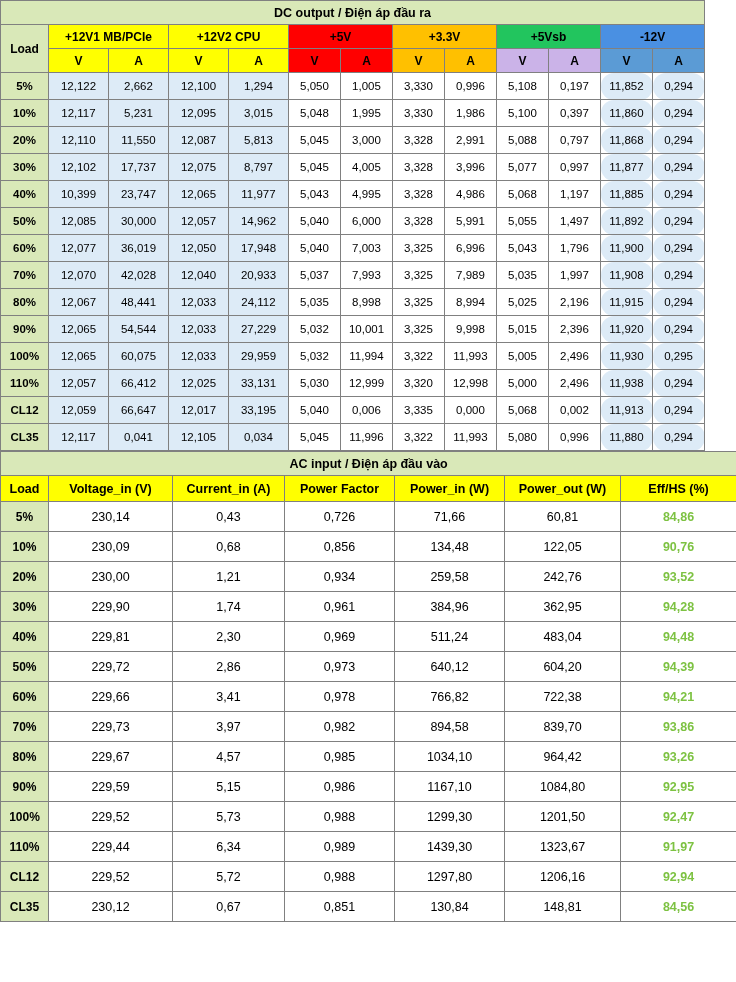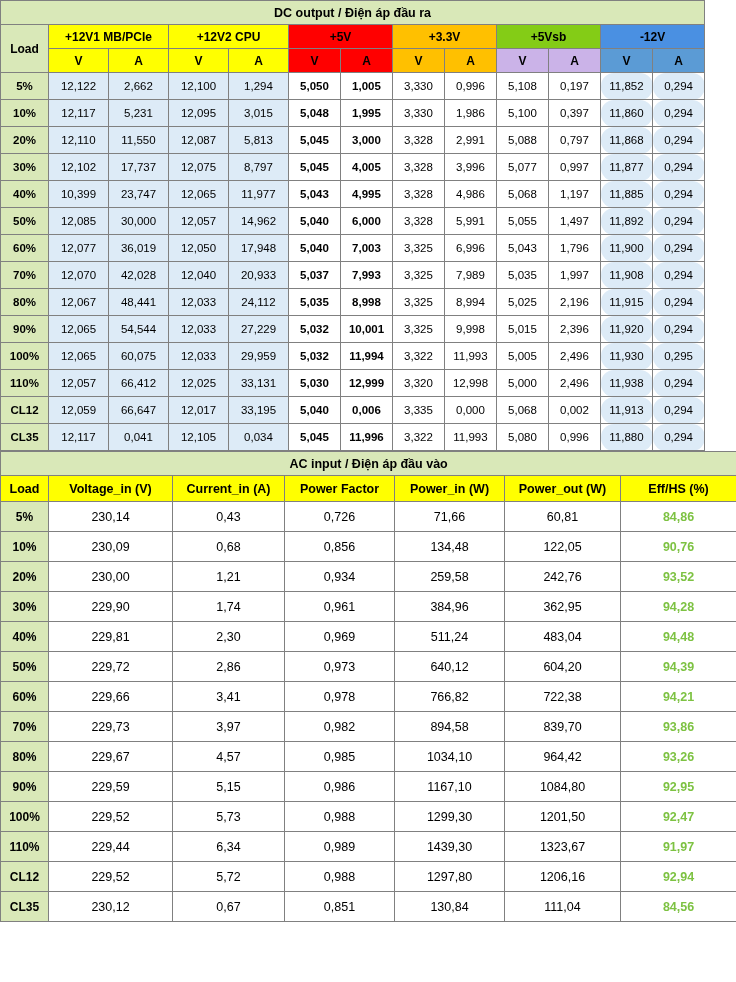"+5Vsb" .grp-5vsb { background: #84cc16 -> #22c55e }
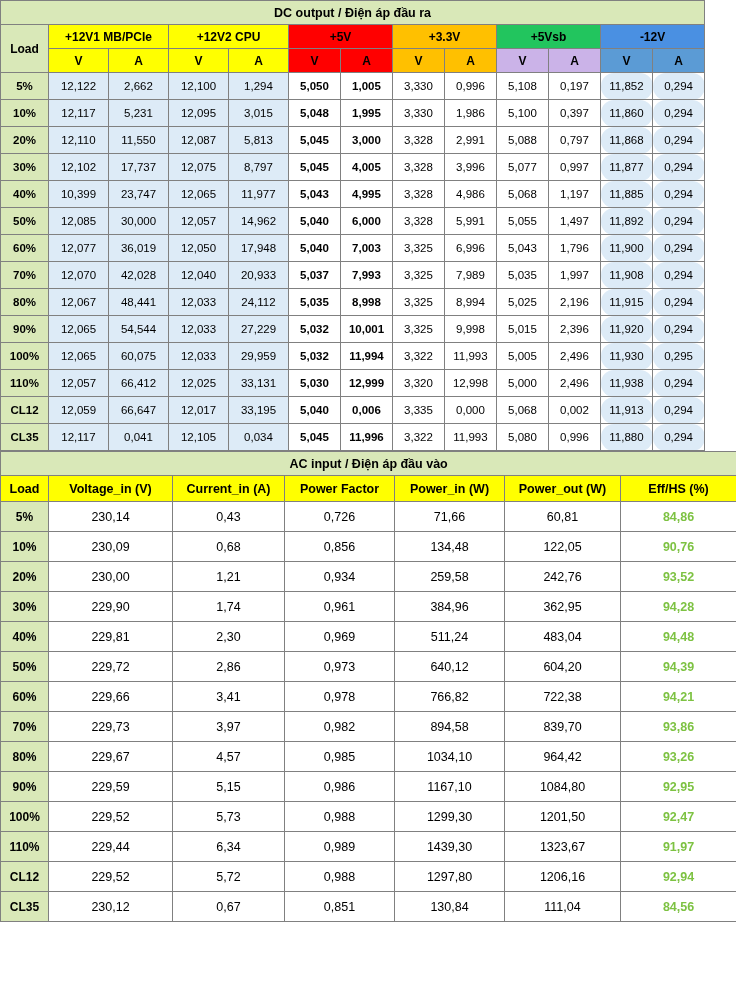"5,050" .cell-5v { font-weight: bold -> none }
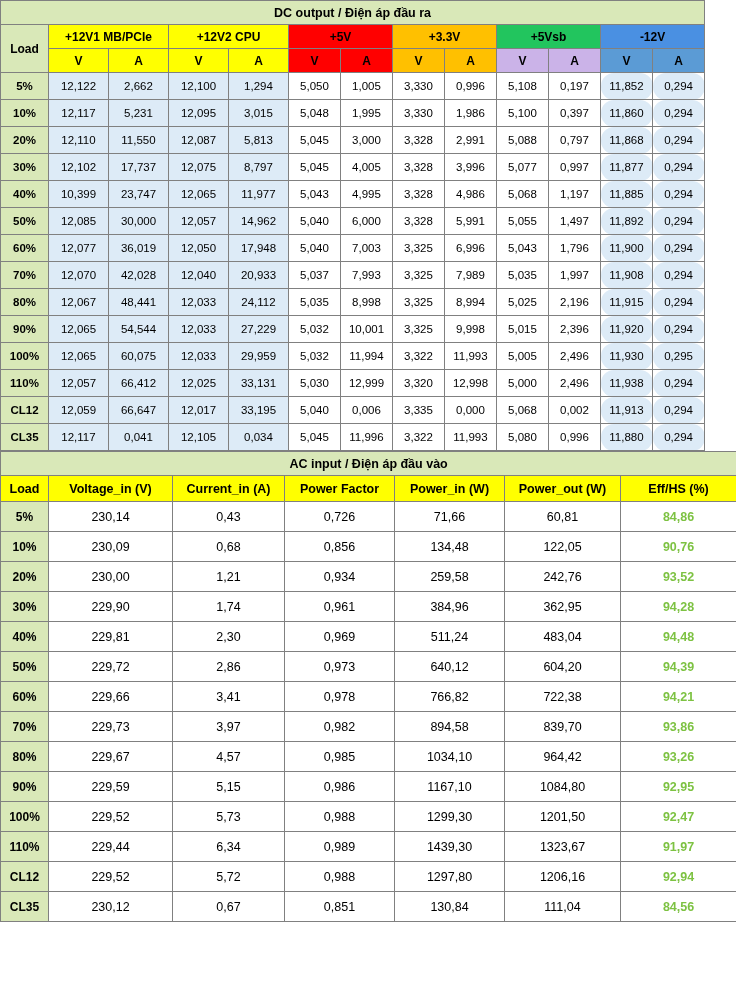"111,04" td.ac-cell { text: 111,04 -> 148,81 }
